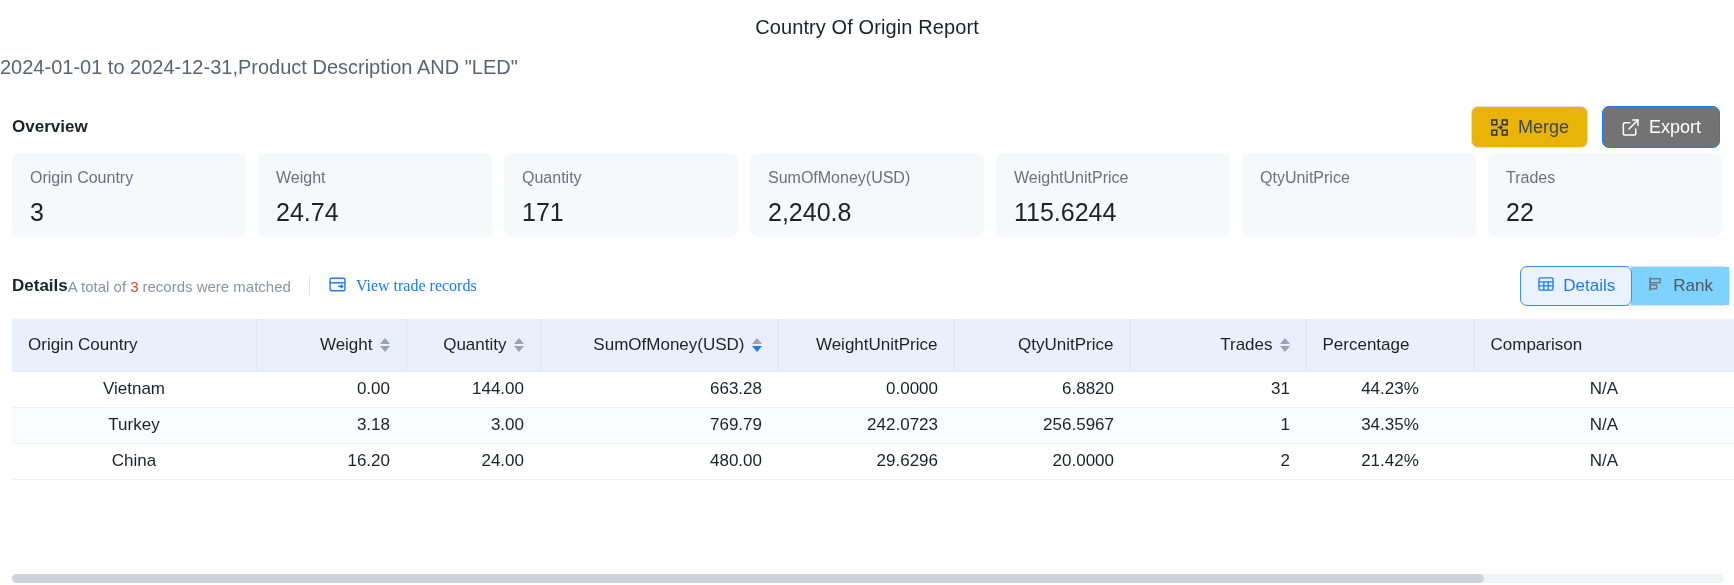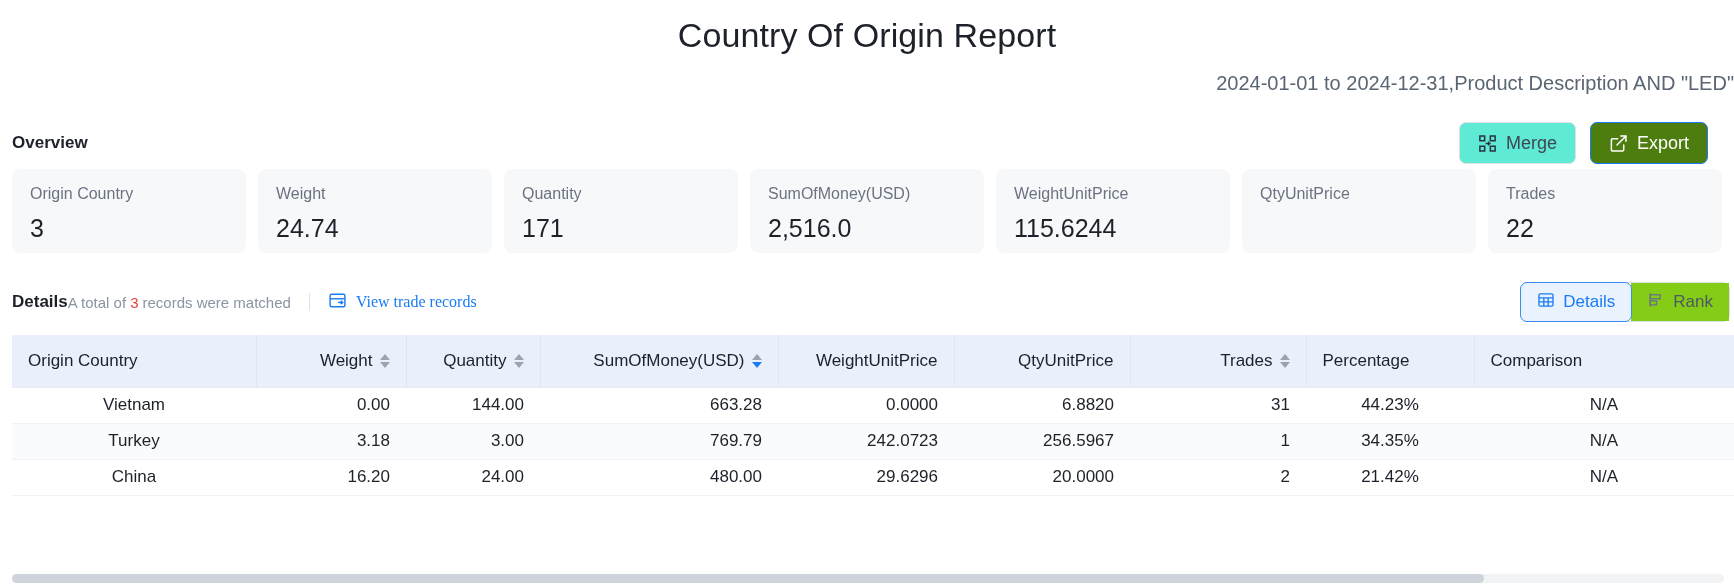"Country Of Origin Report" .report-title { font-size: 34px -> 20px }
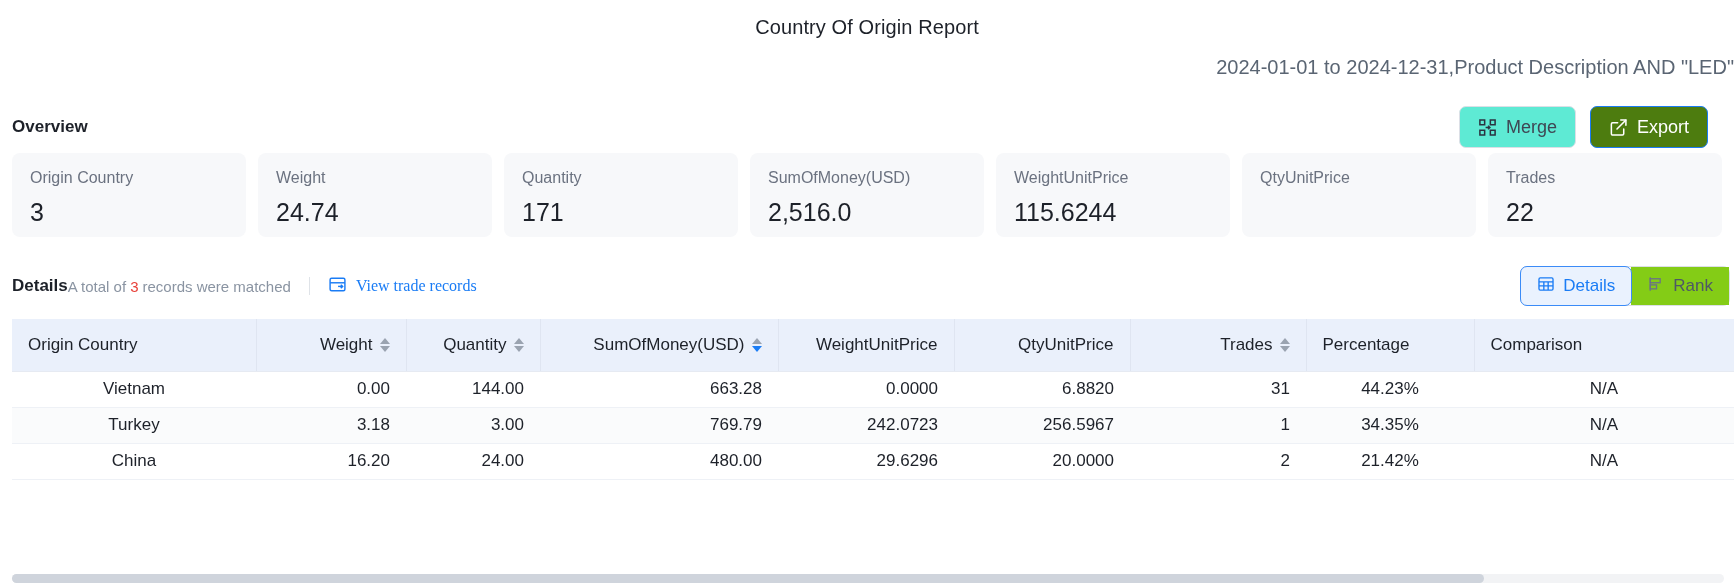"2024-01-01 to 2024-12-31,Product" .report-subtitle { padding-left: 20px -> none; text-align: right -> left }
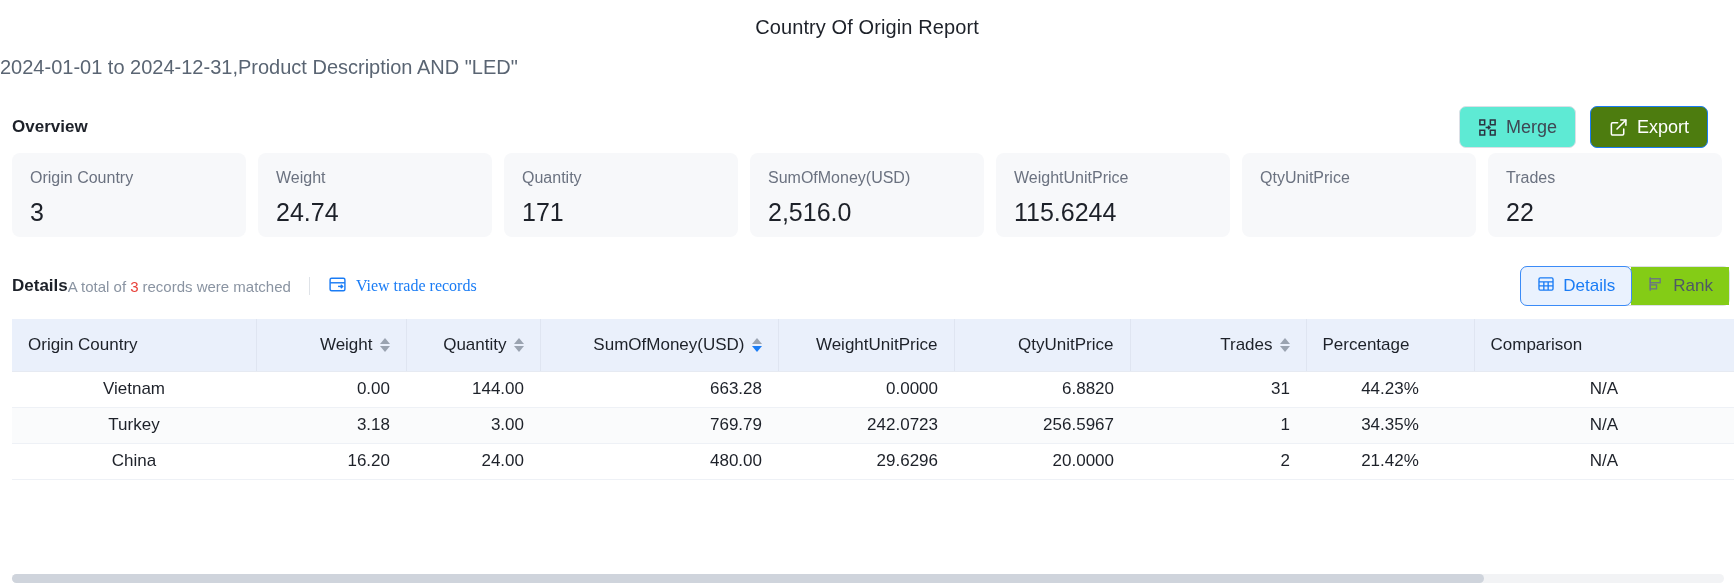"Overview" .overview-bar { padding: 0 26px 0 12px -> 0 14px 0 12px }
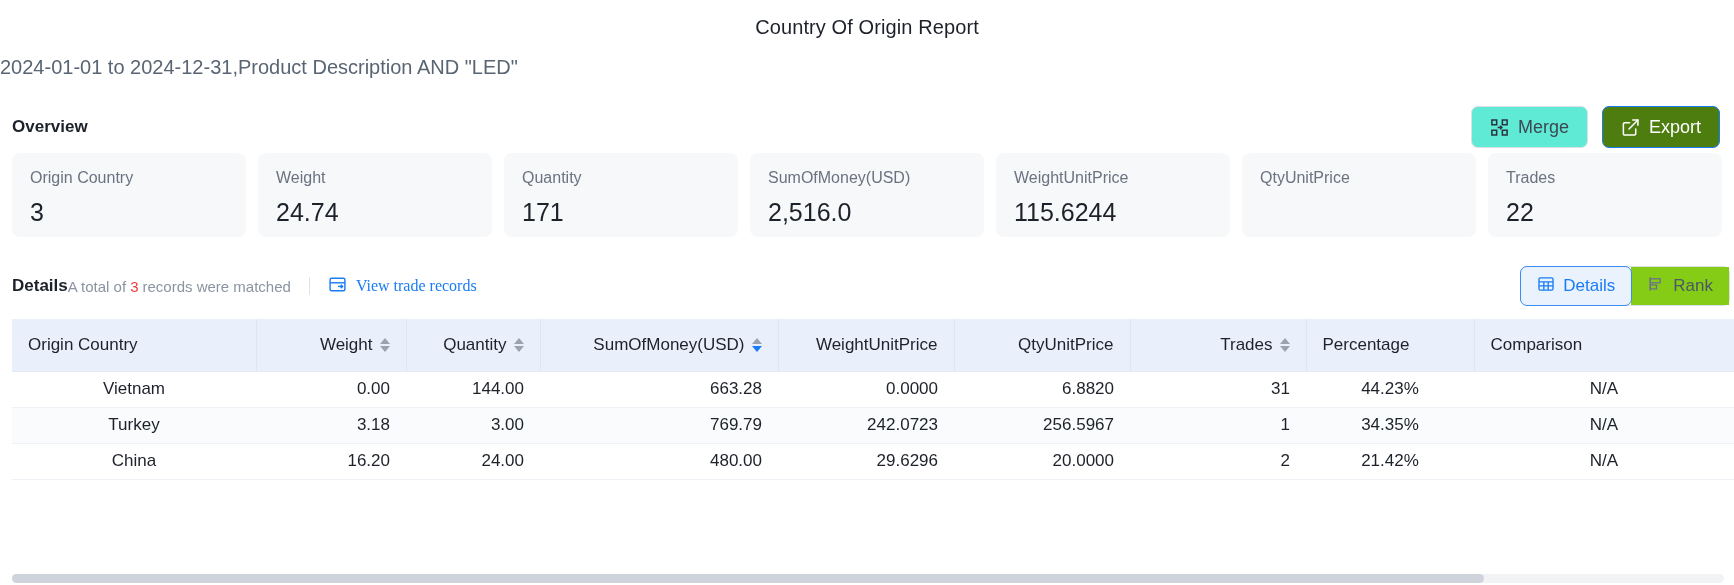"Merge" .btn-merge { background: #5eead4 -> #eab308 }
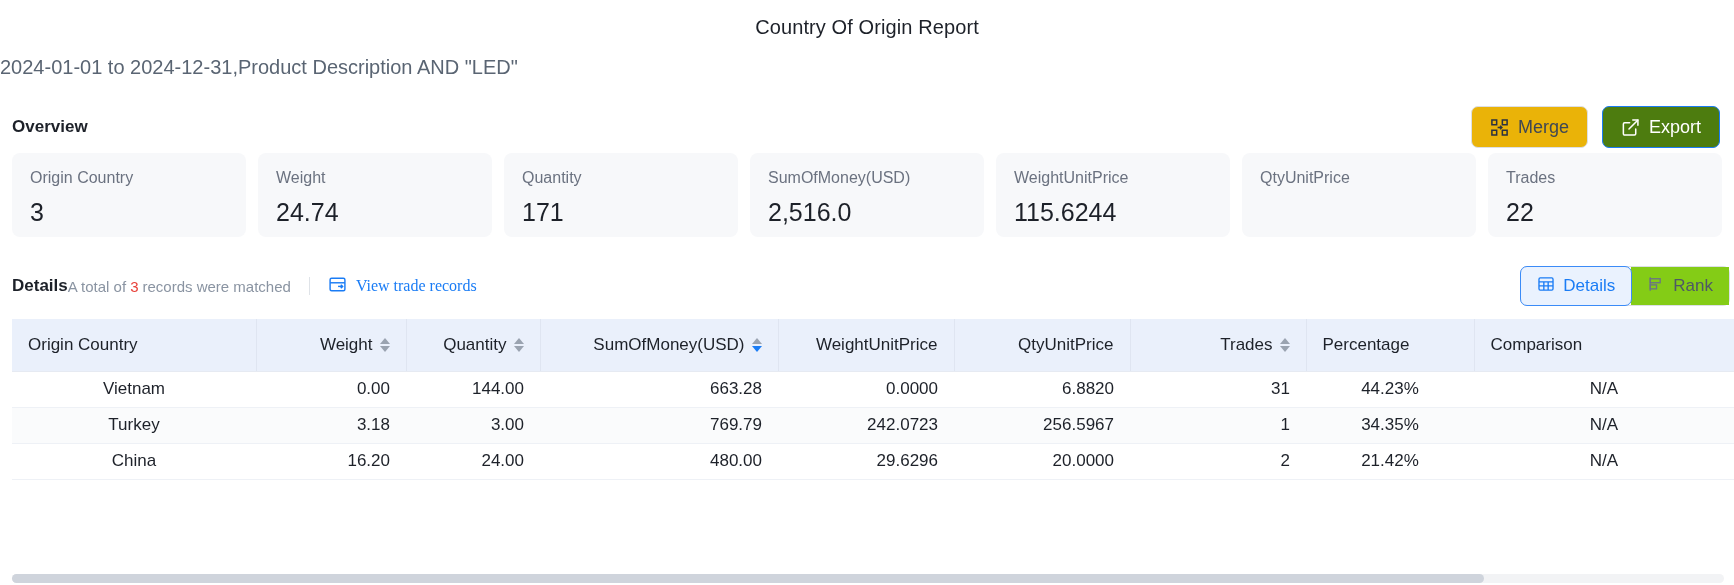"Export" .btn-export { background: #4d7c0f -> #737373 }
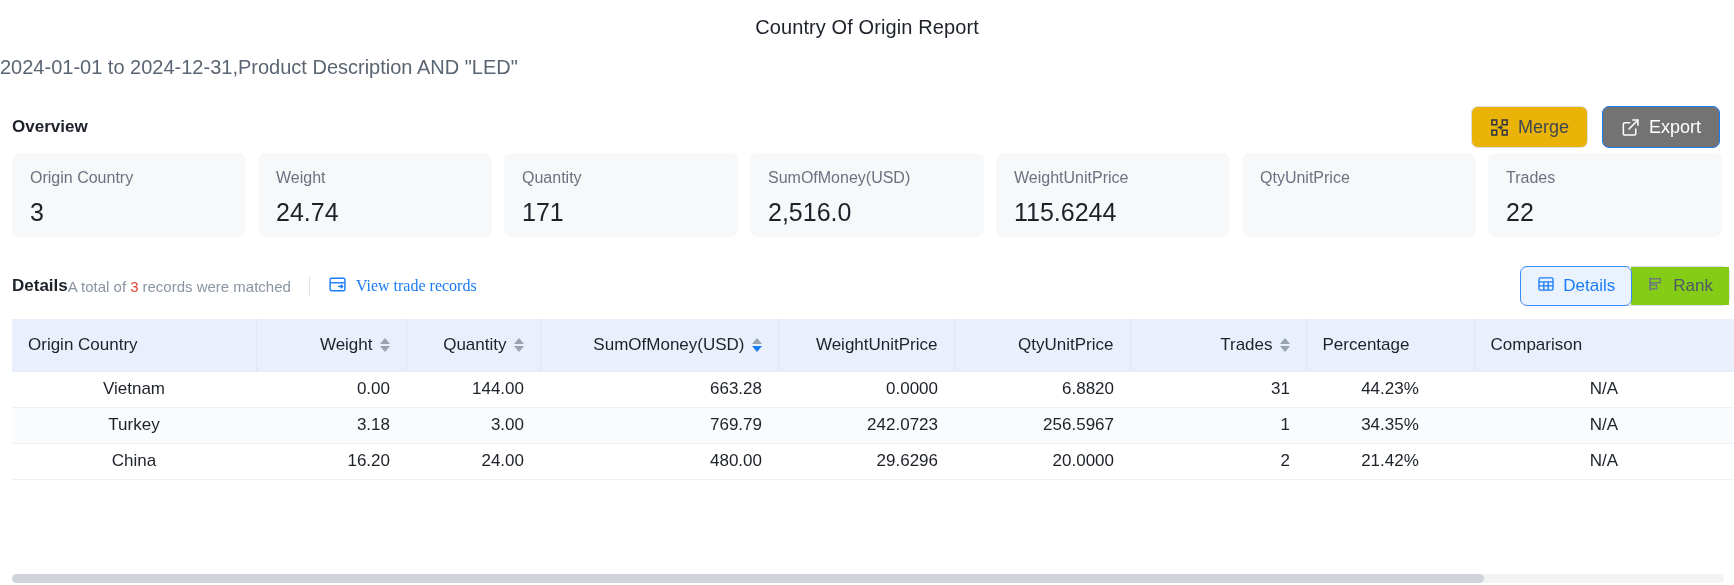"2,516.0" div.value { text: 2,516.0 -> 2,240.8 }
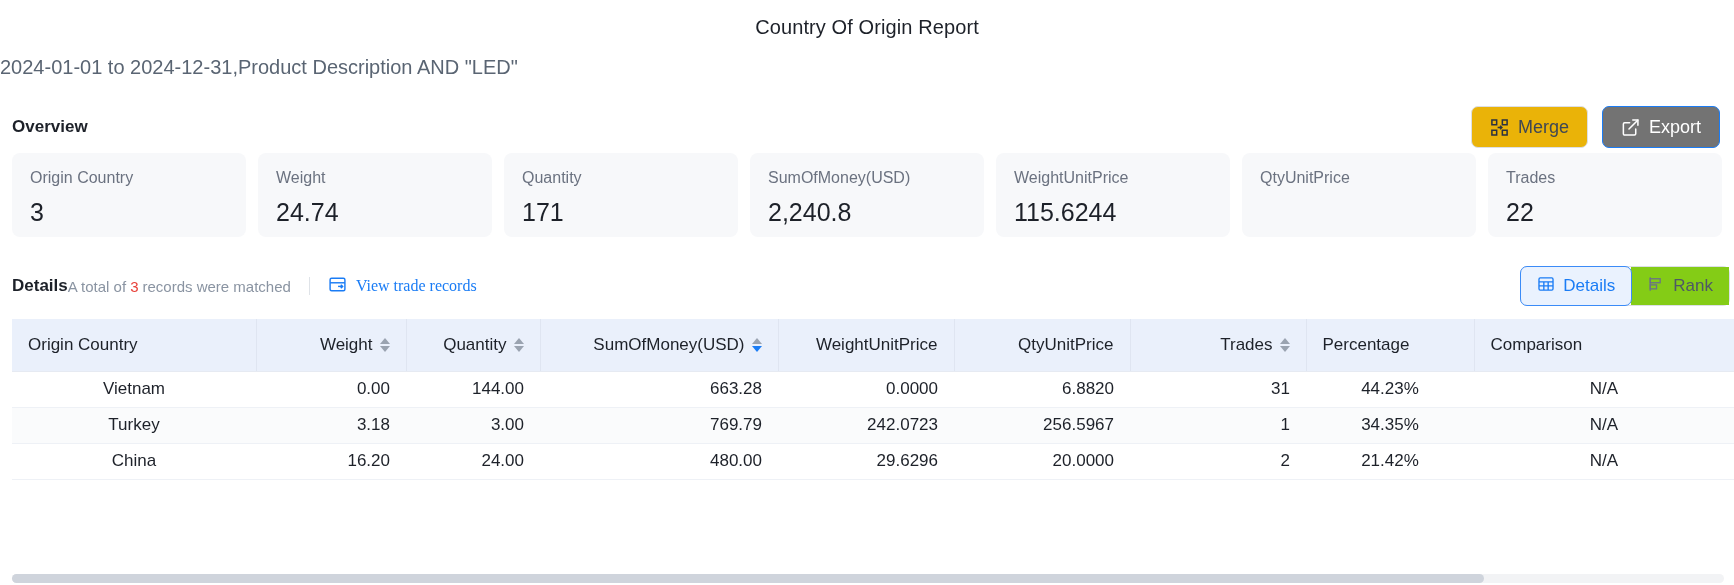"Rank" .seg { background: #84cc16 -> #7dd3fc }
